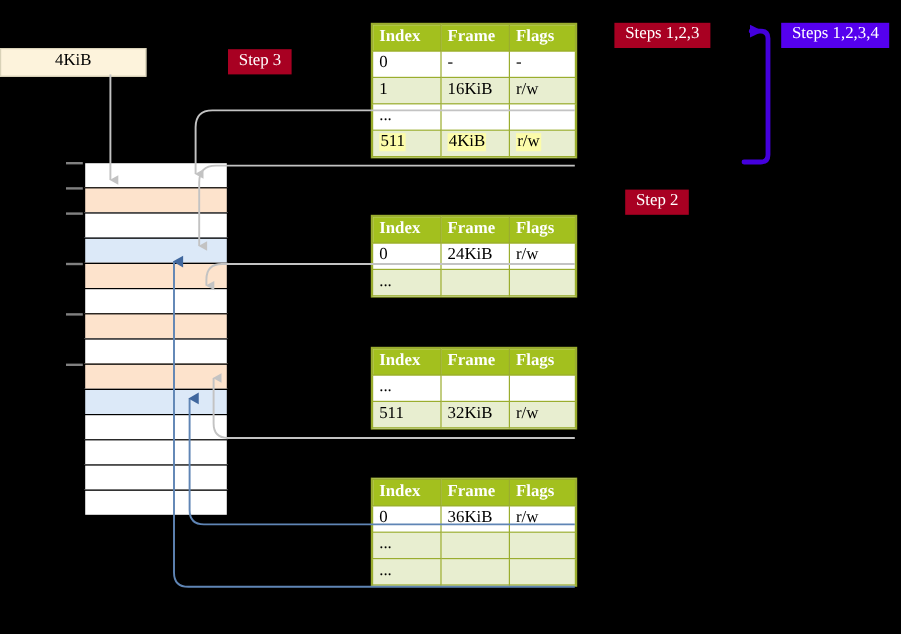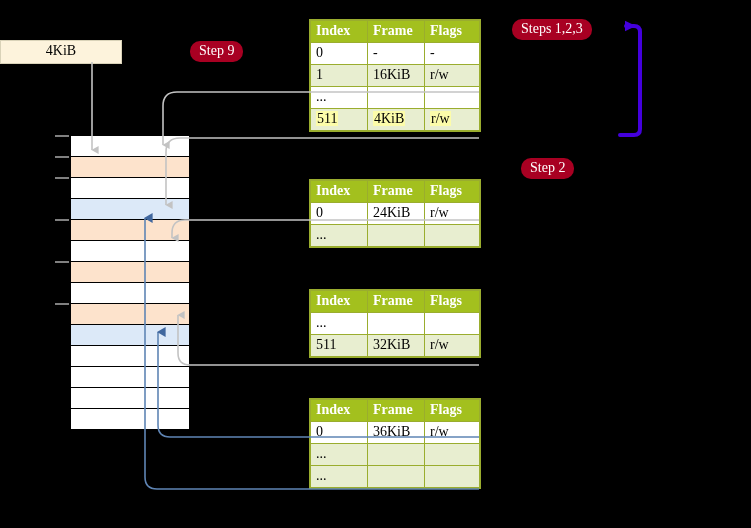"Steps 1,2,3" .badge.red { border-radius: 10px -> none }
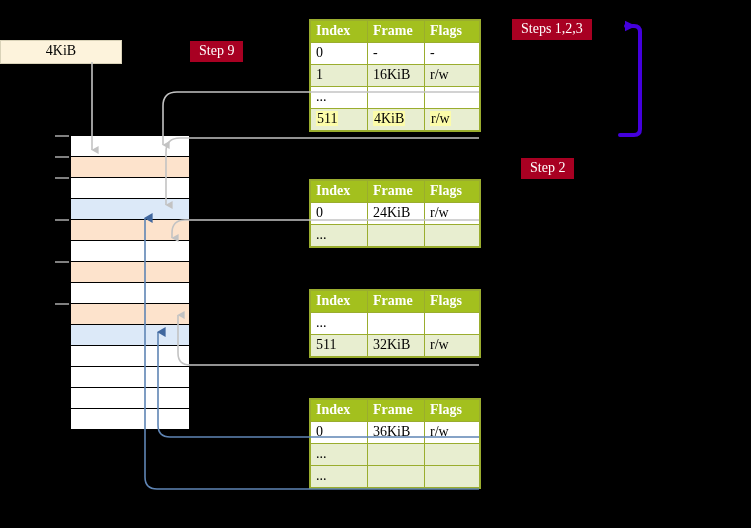"Steps 1,2,3,4" div.badge { html: none -> <div> <span>Steps 1,2,3,4</span> </div> }
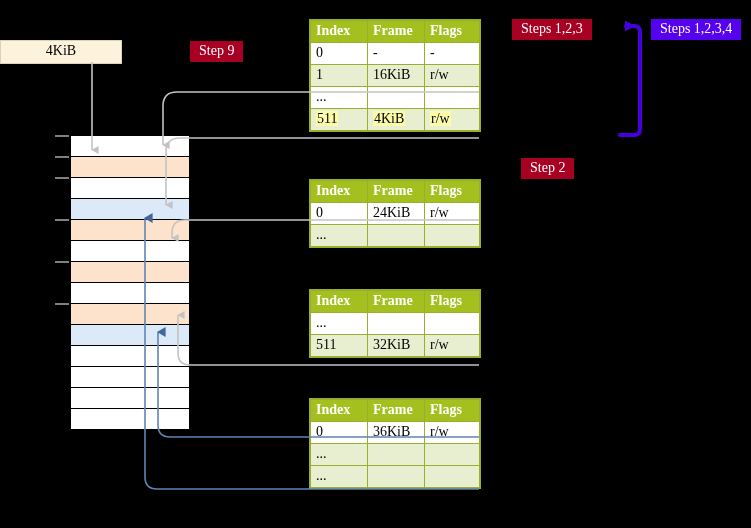"Step 9" span { text: 9 -> 3 }
